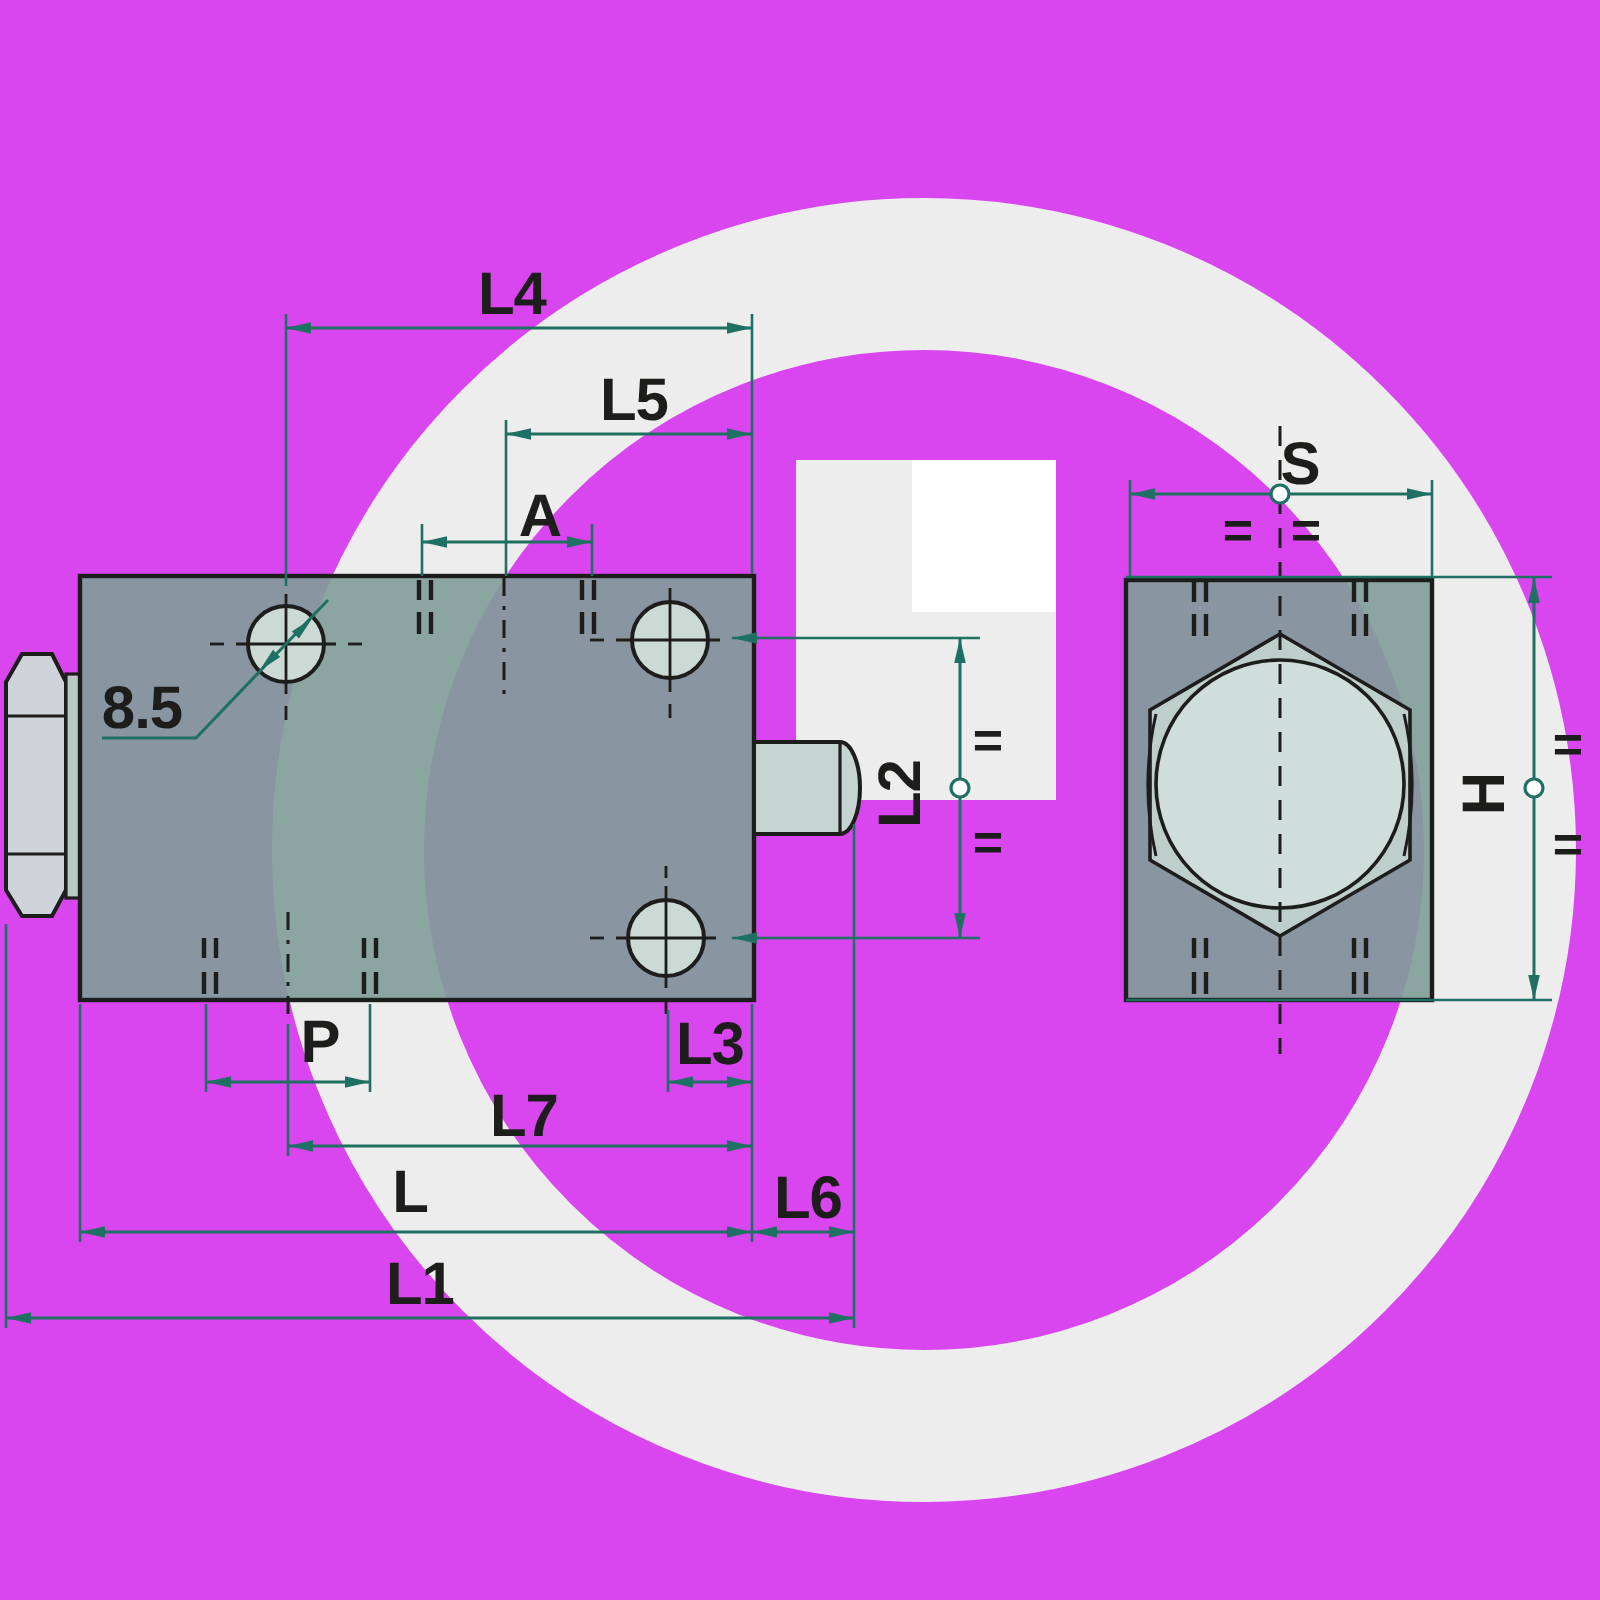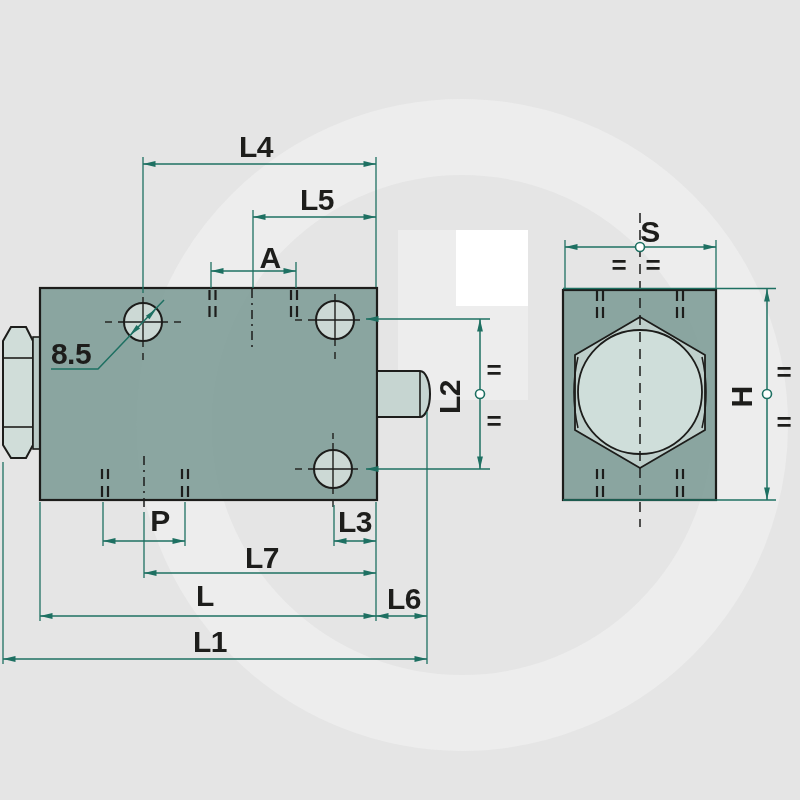"L4" .stage { background: #e5e5e5 -> #d946ef }
